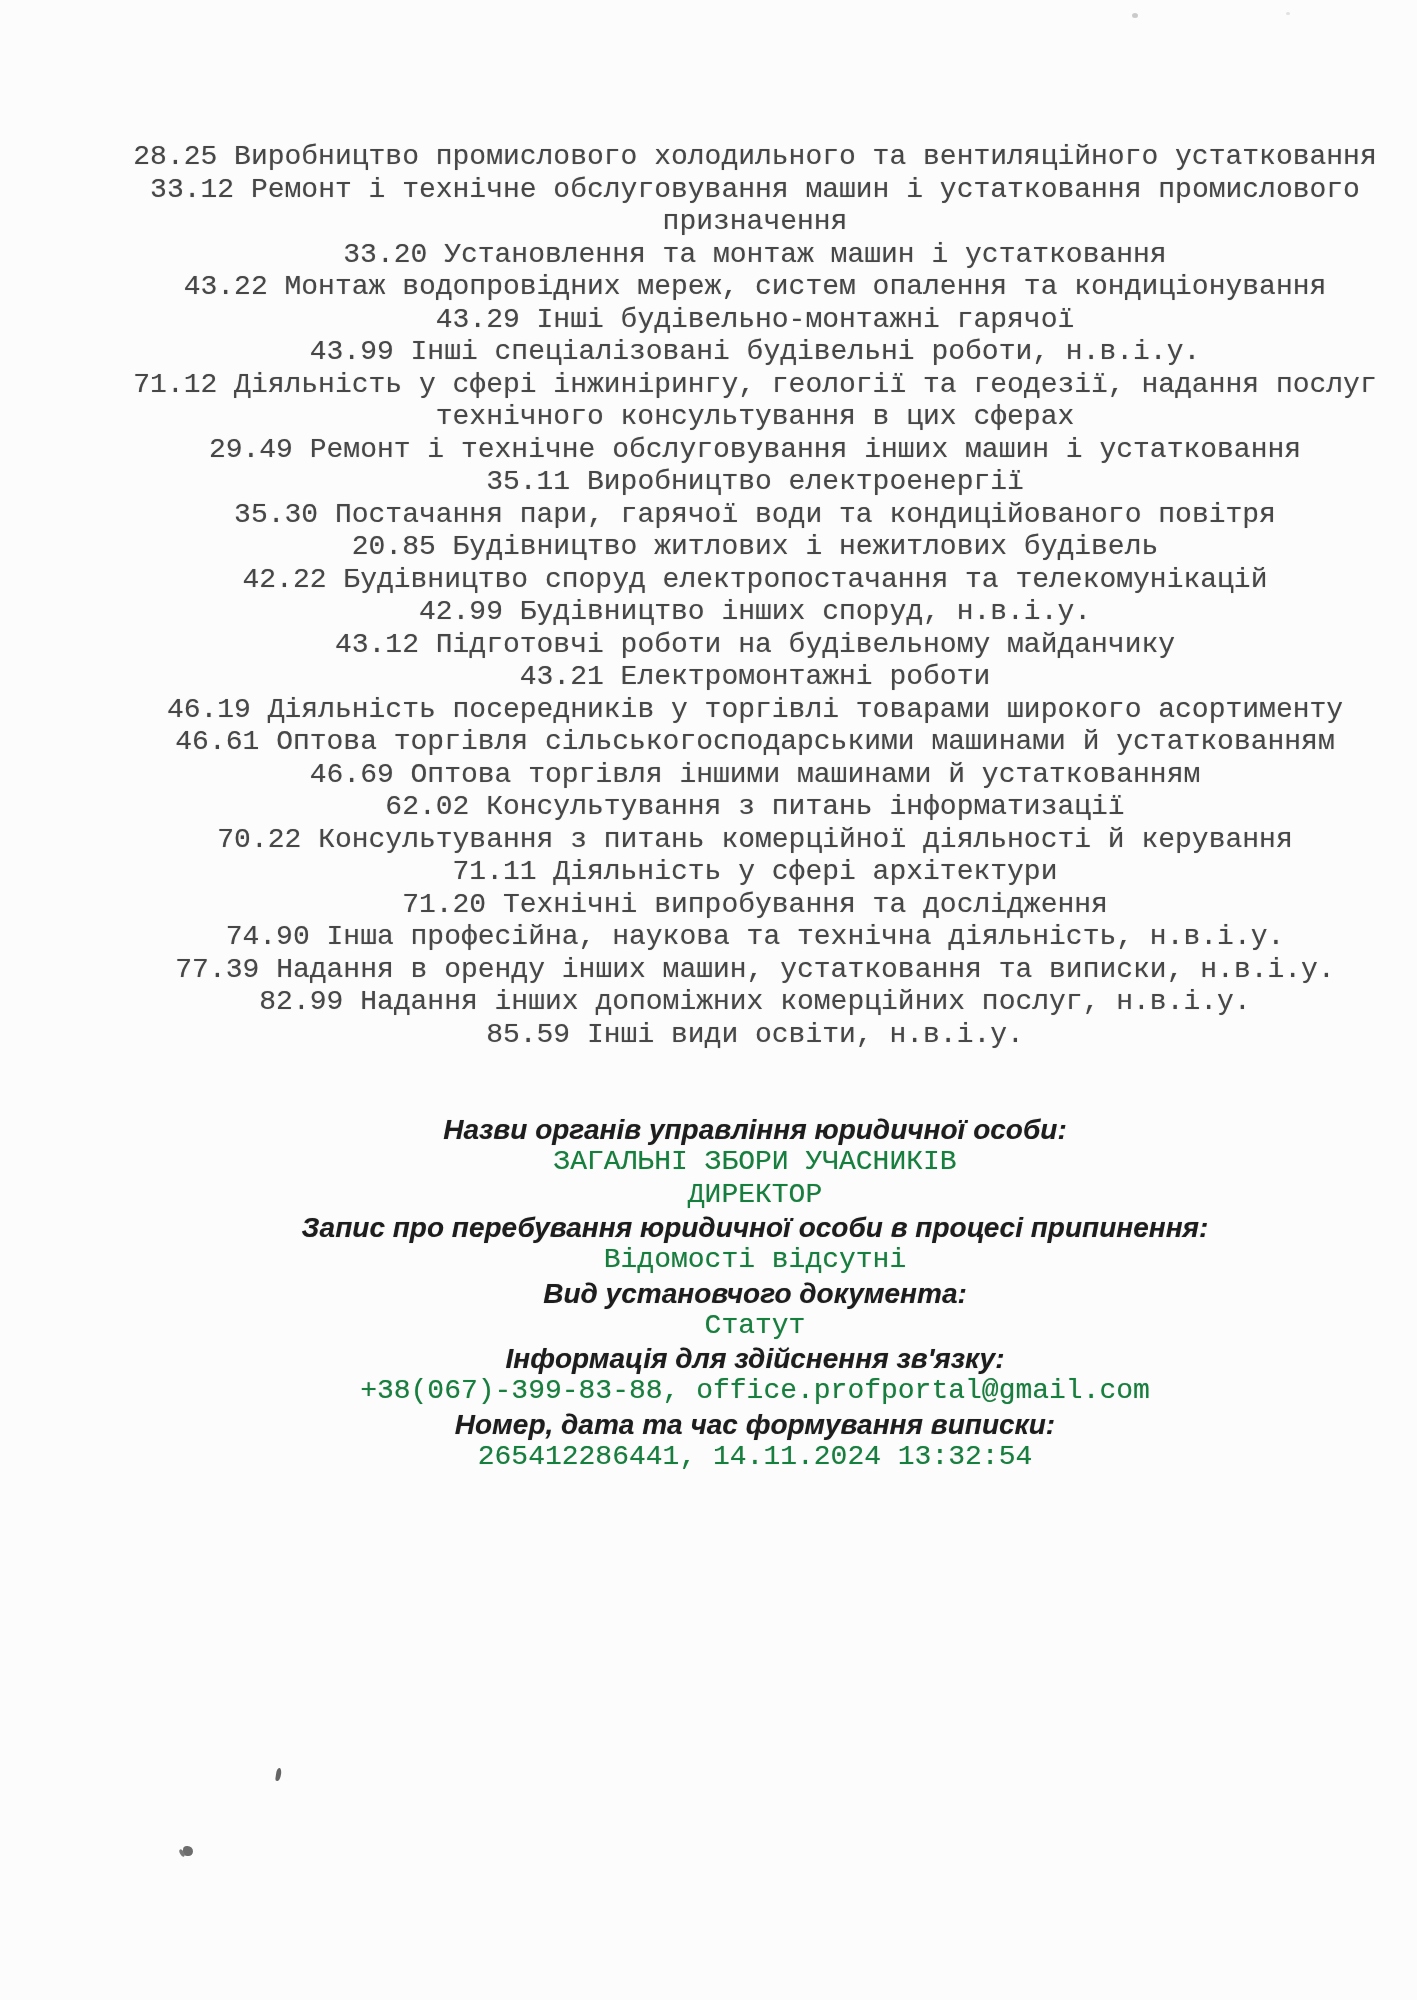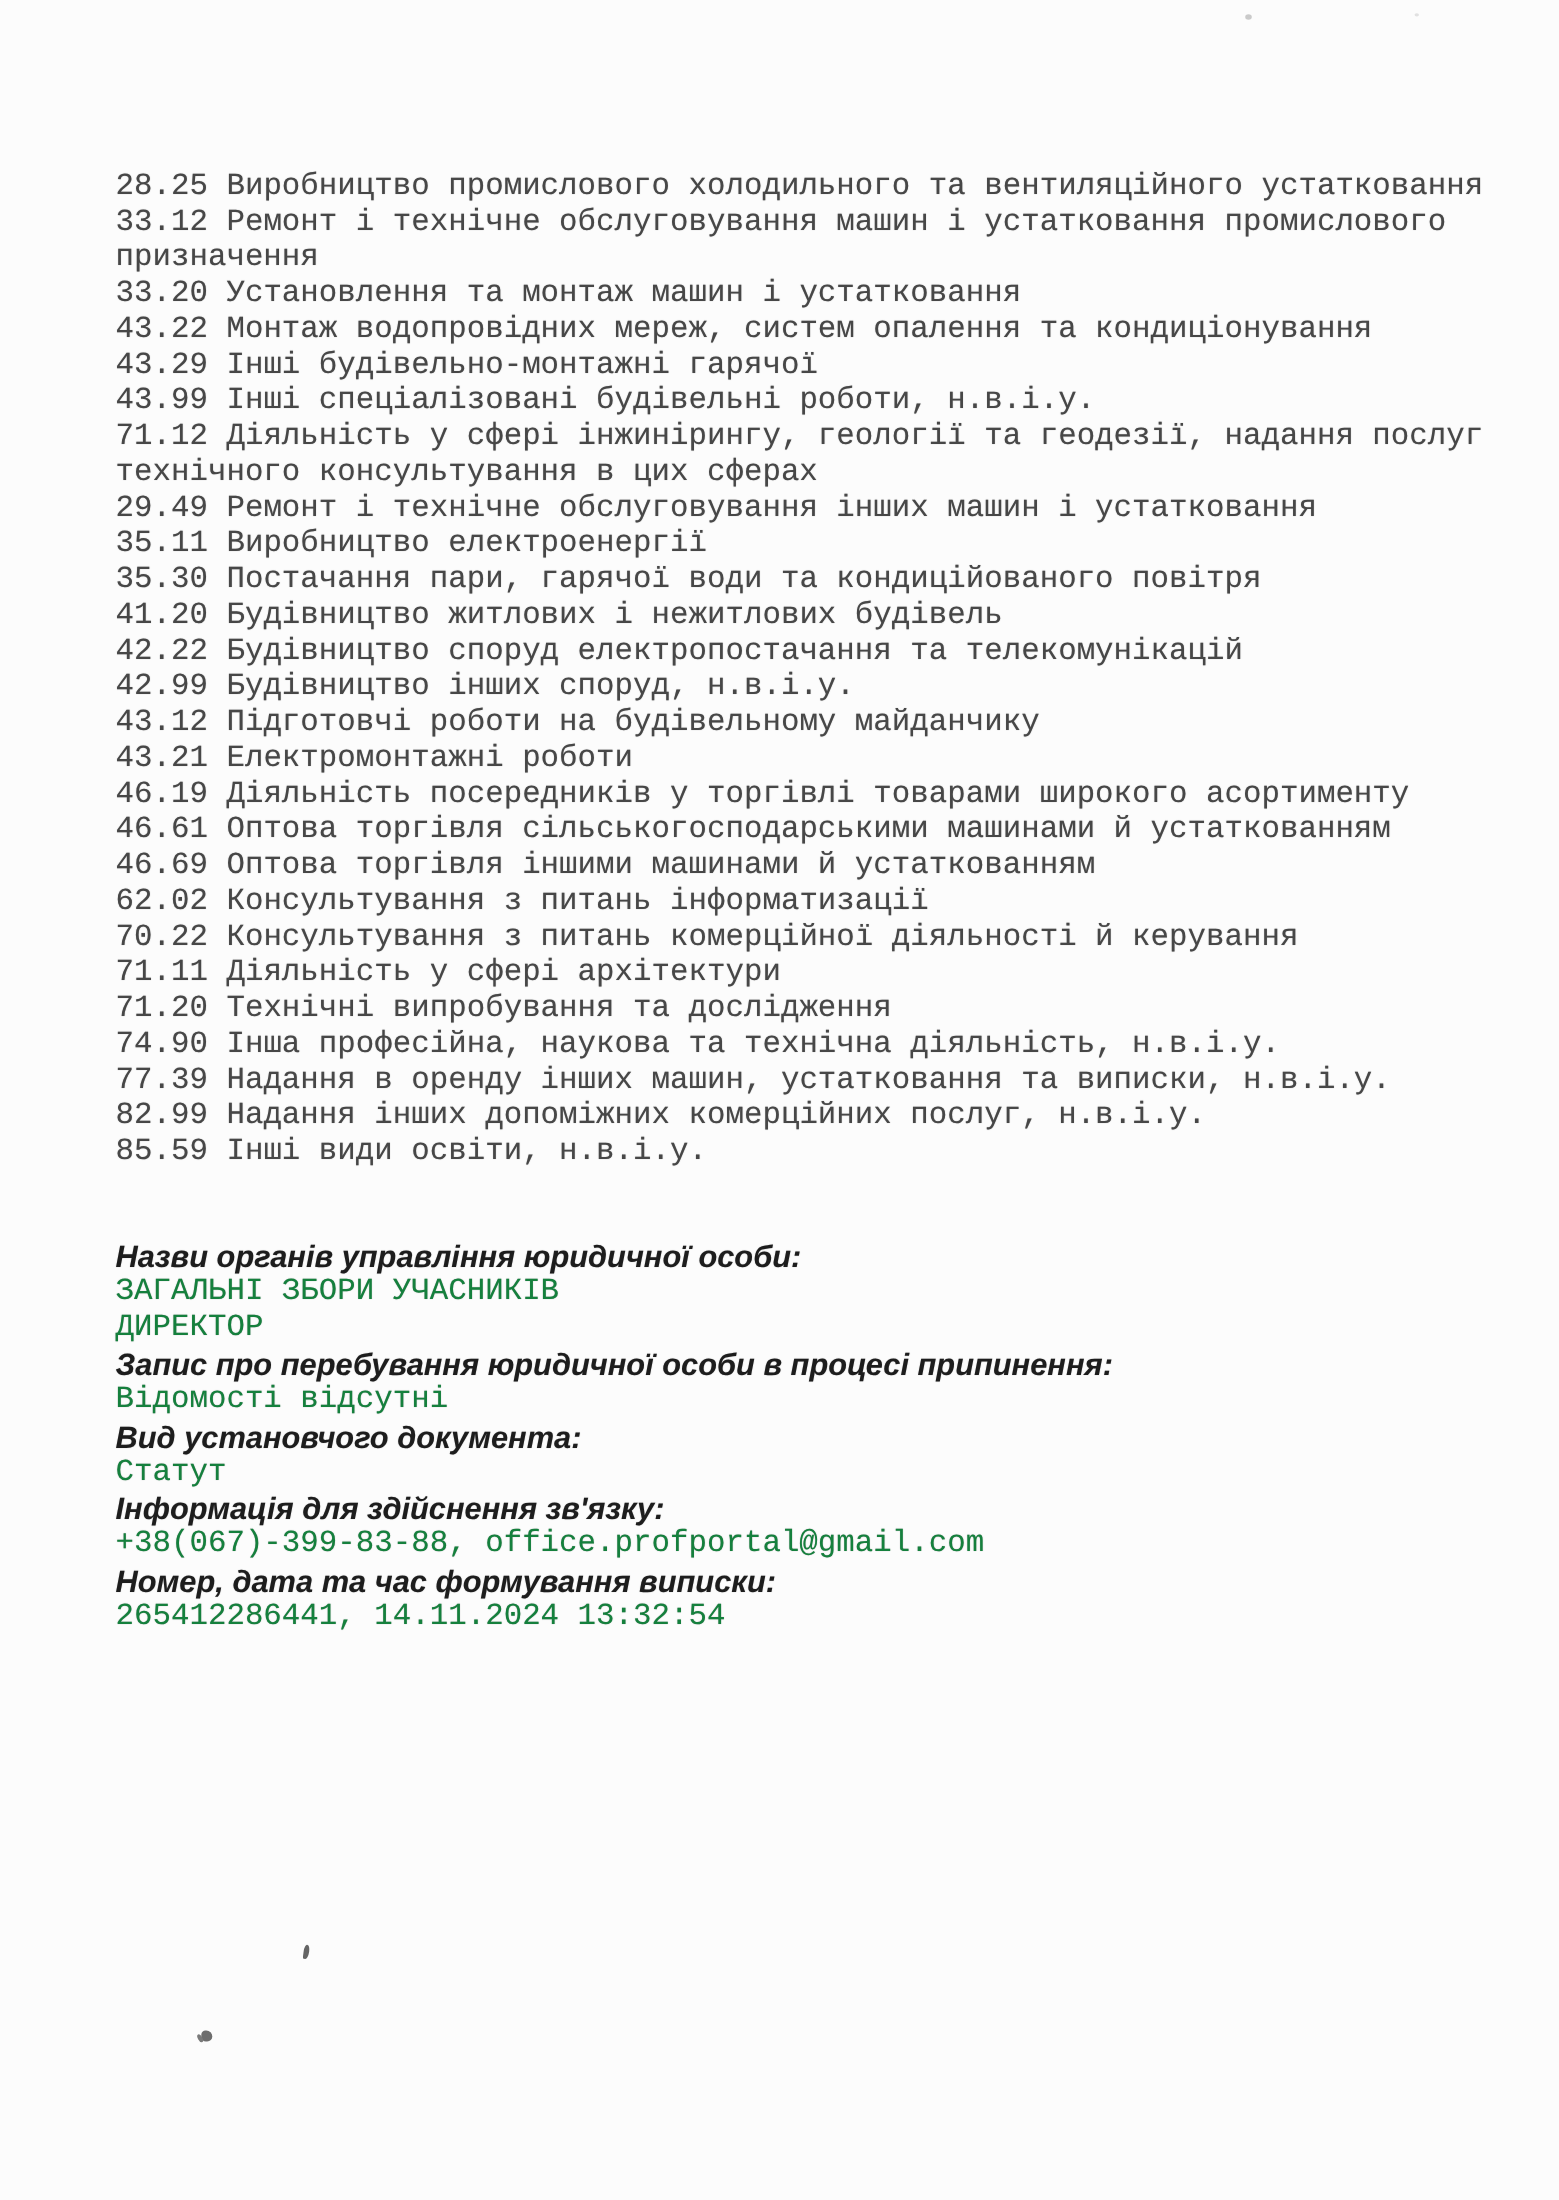"28.25 Виробництво промислового" .page-content { text-align: none -> center; top: 154px -> 141px }
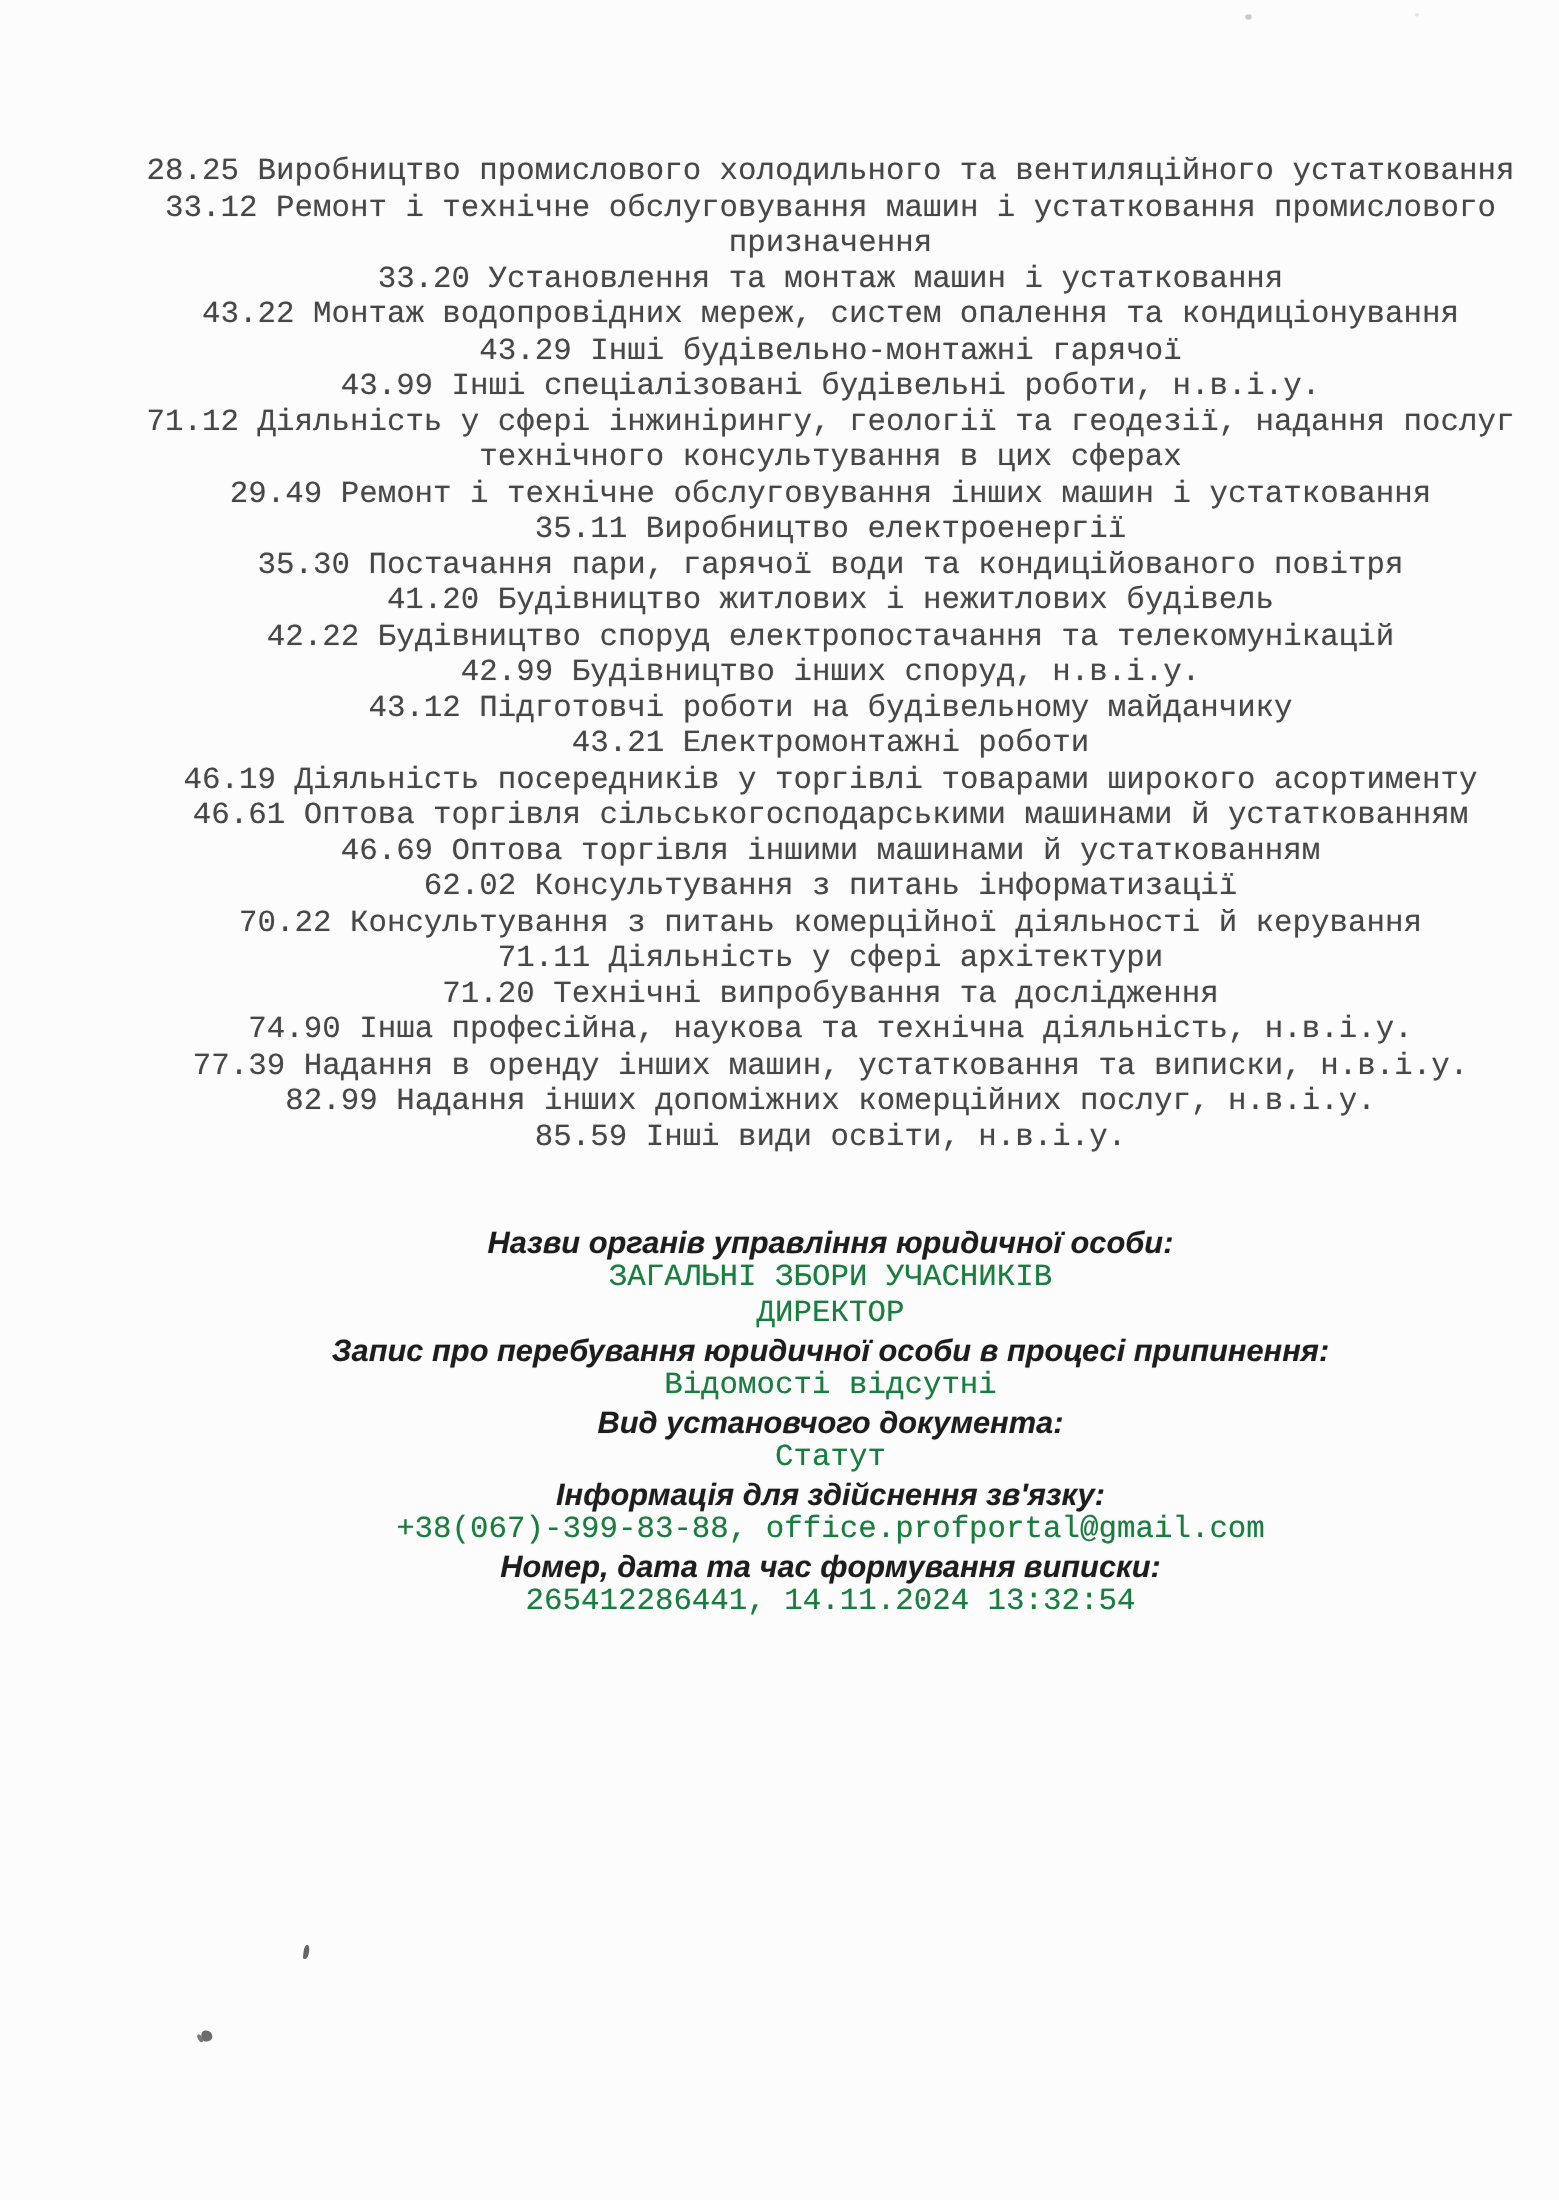"41.20" span { text: 41.20 -> 20.85 }
